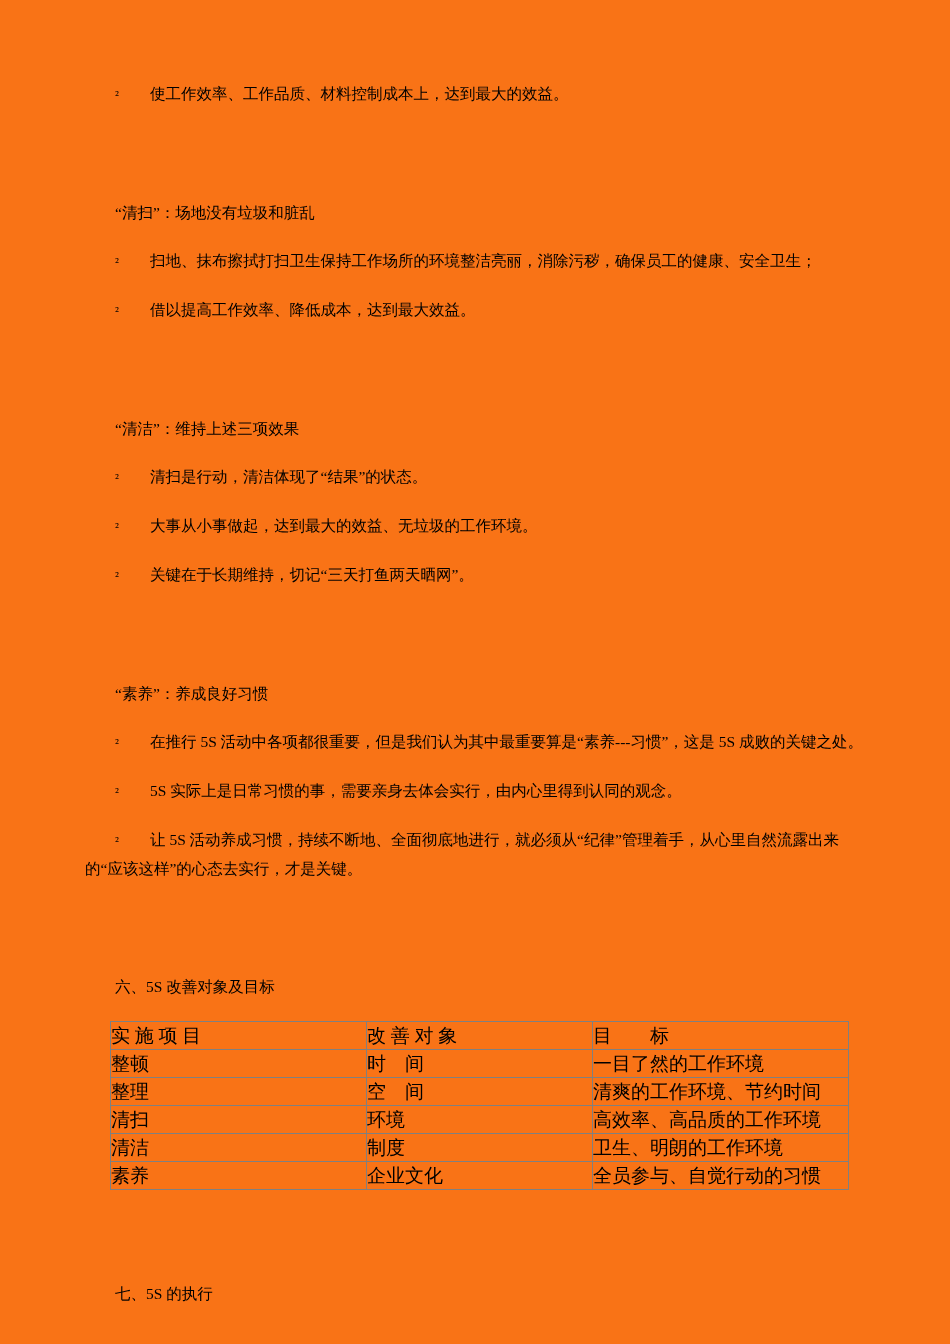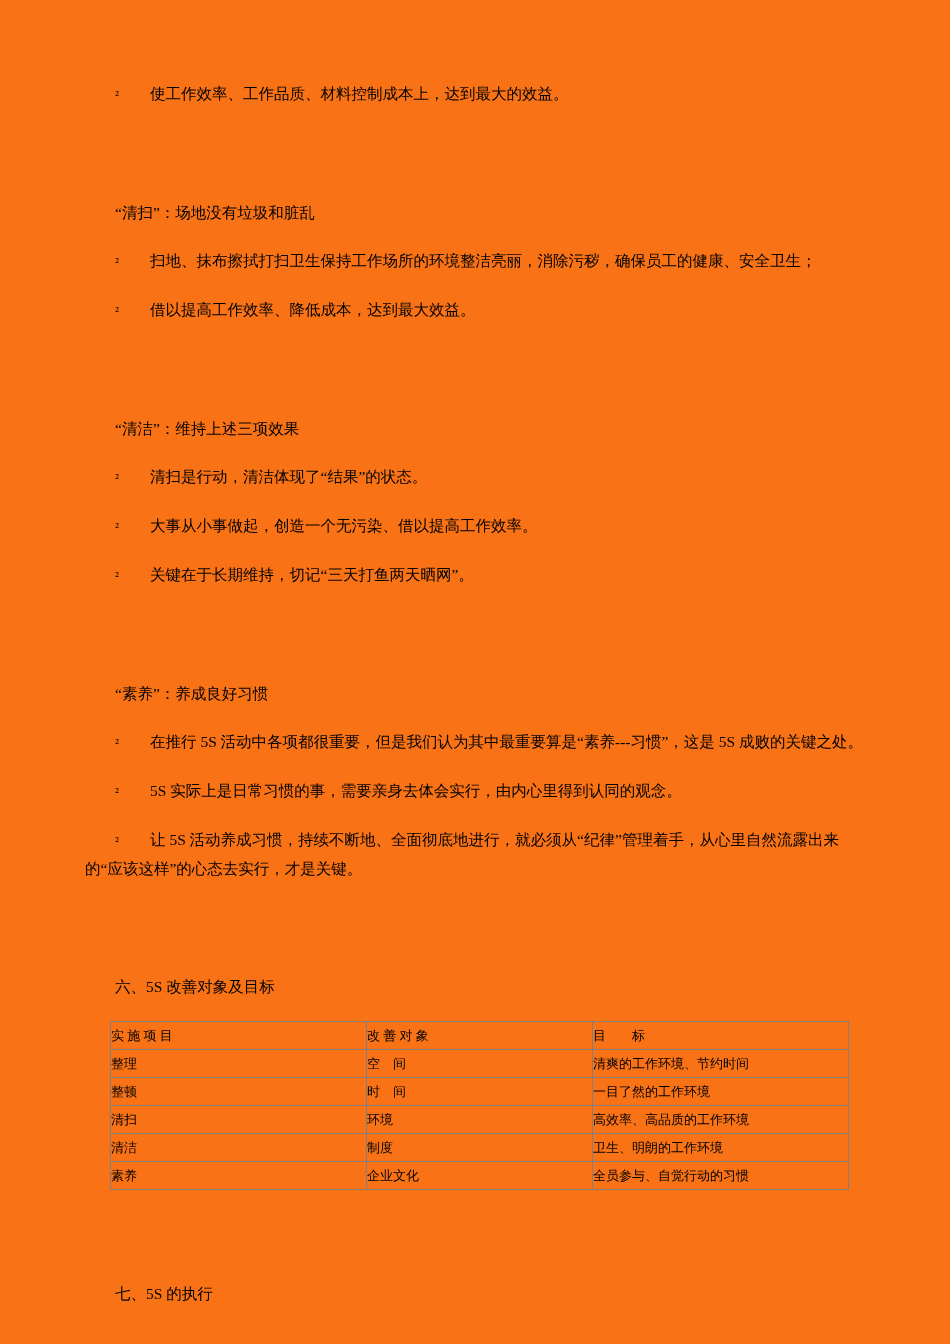"大事从小事做起，创造一个无污染、借以提高工作效率。" span { text: 创造一个无污染、借以提高工作效率 -> 达到最大的效益、无垃圾的工作环境 }
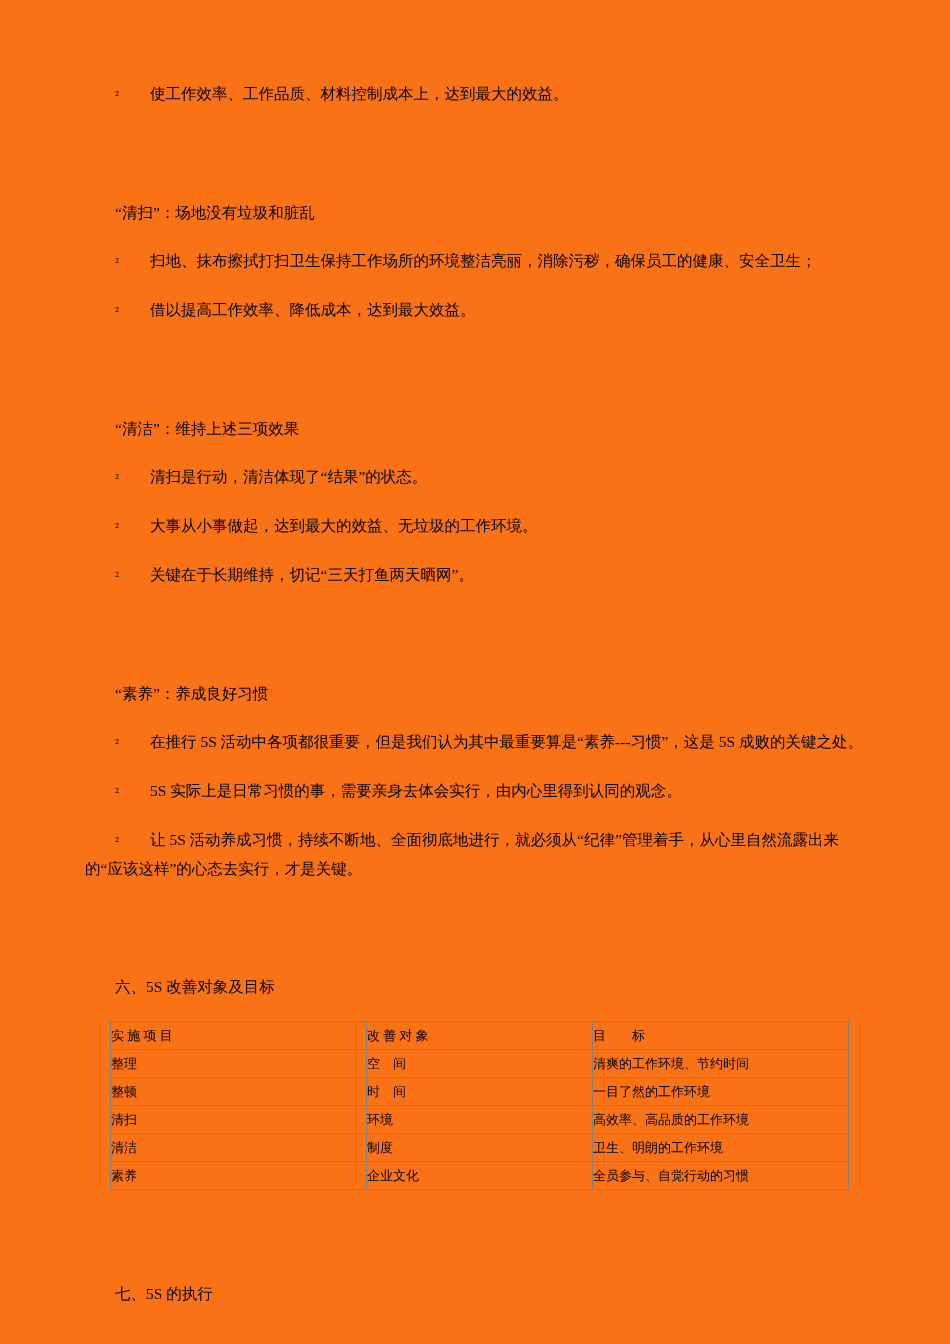"实 施 项 目" table.improve td { font-size: 13px -> 19px }
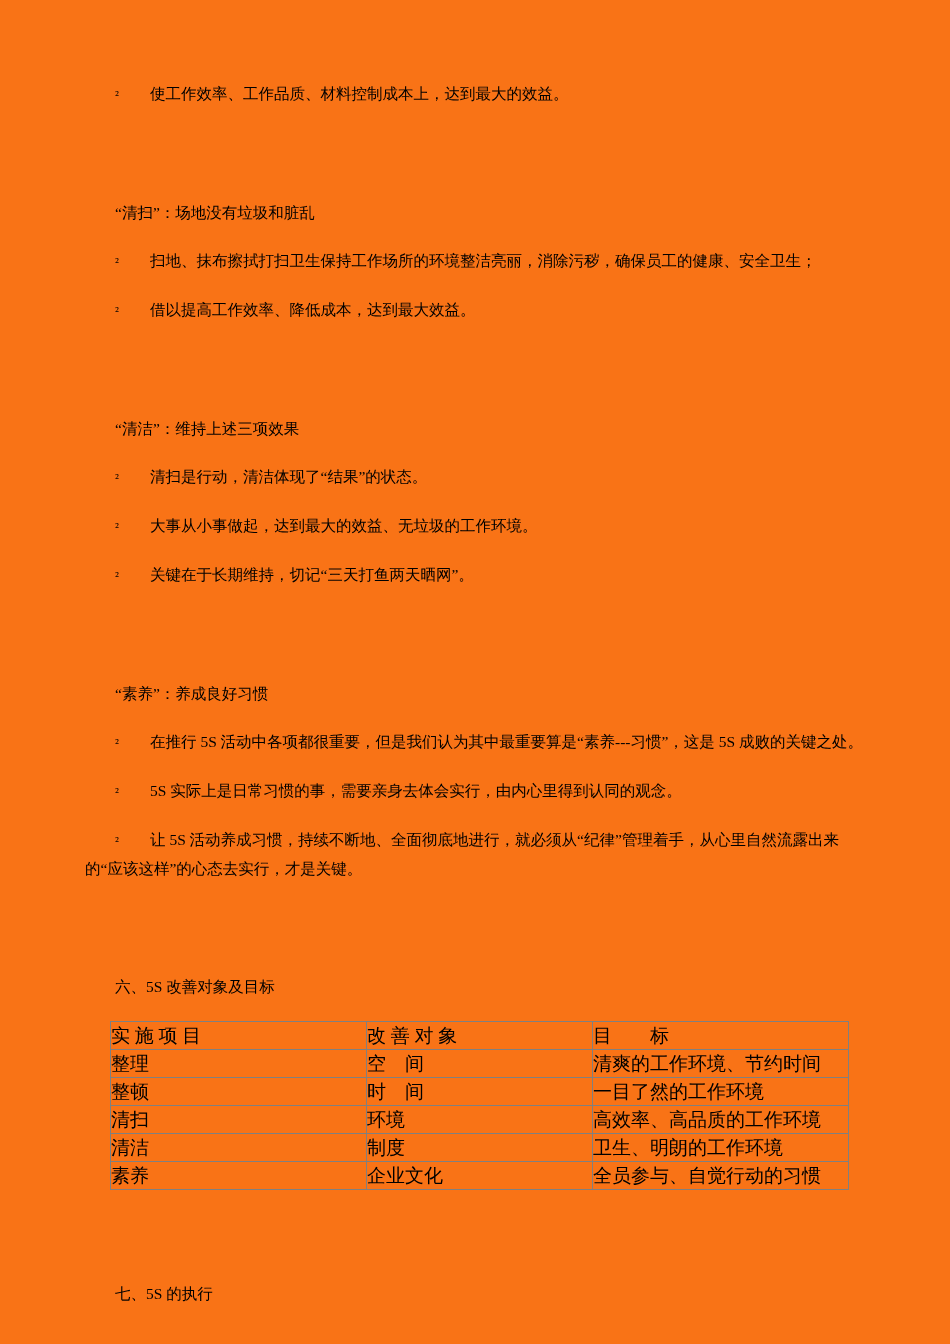"整理" tr { order: before "整顿" -> after "整顿" }
